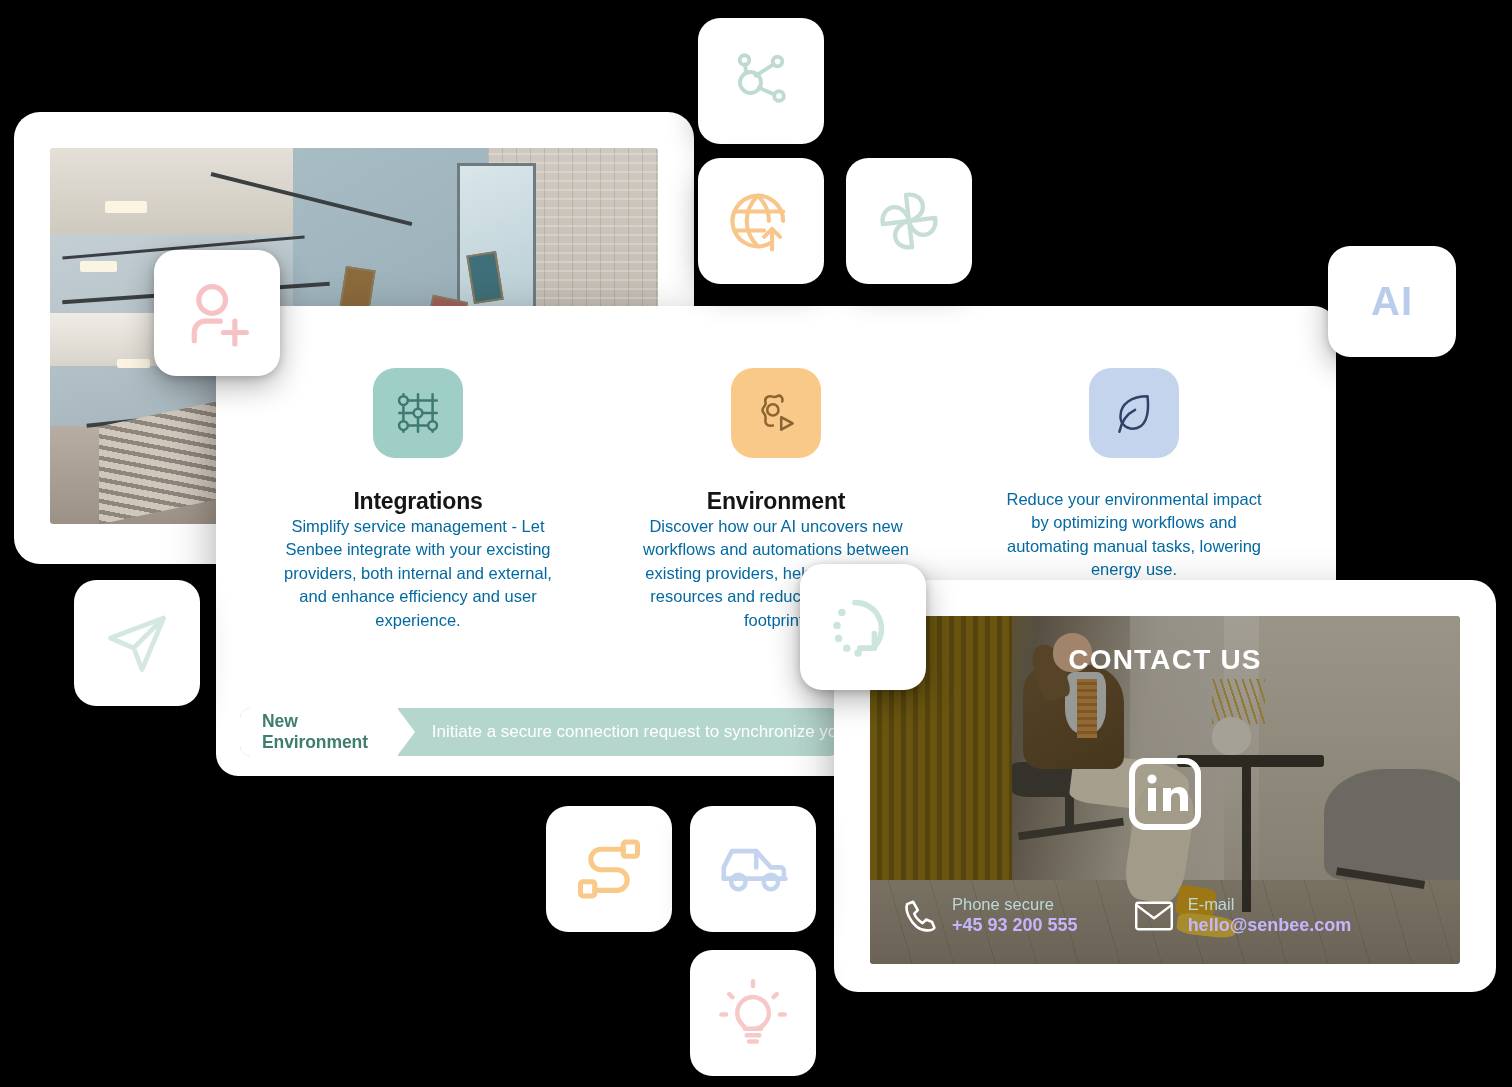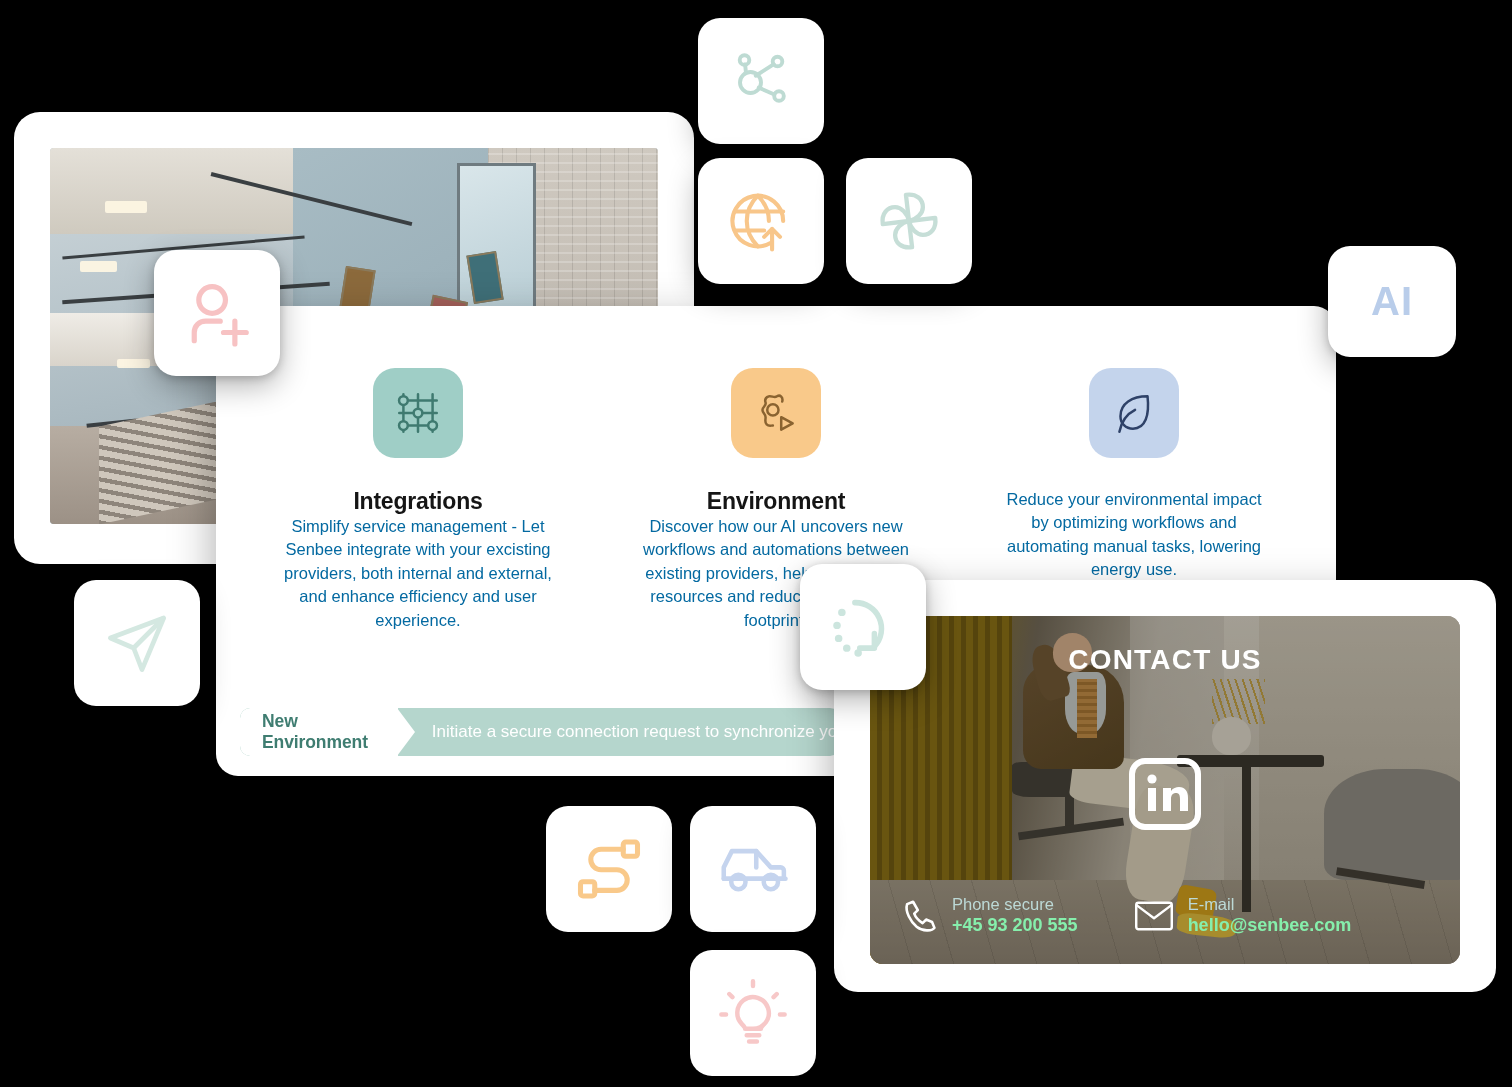"CONTACT US" .contact-inner { border-radius: 13px -> 4px }
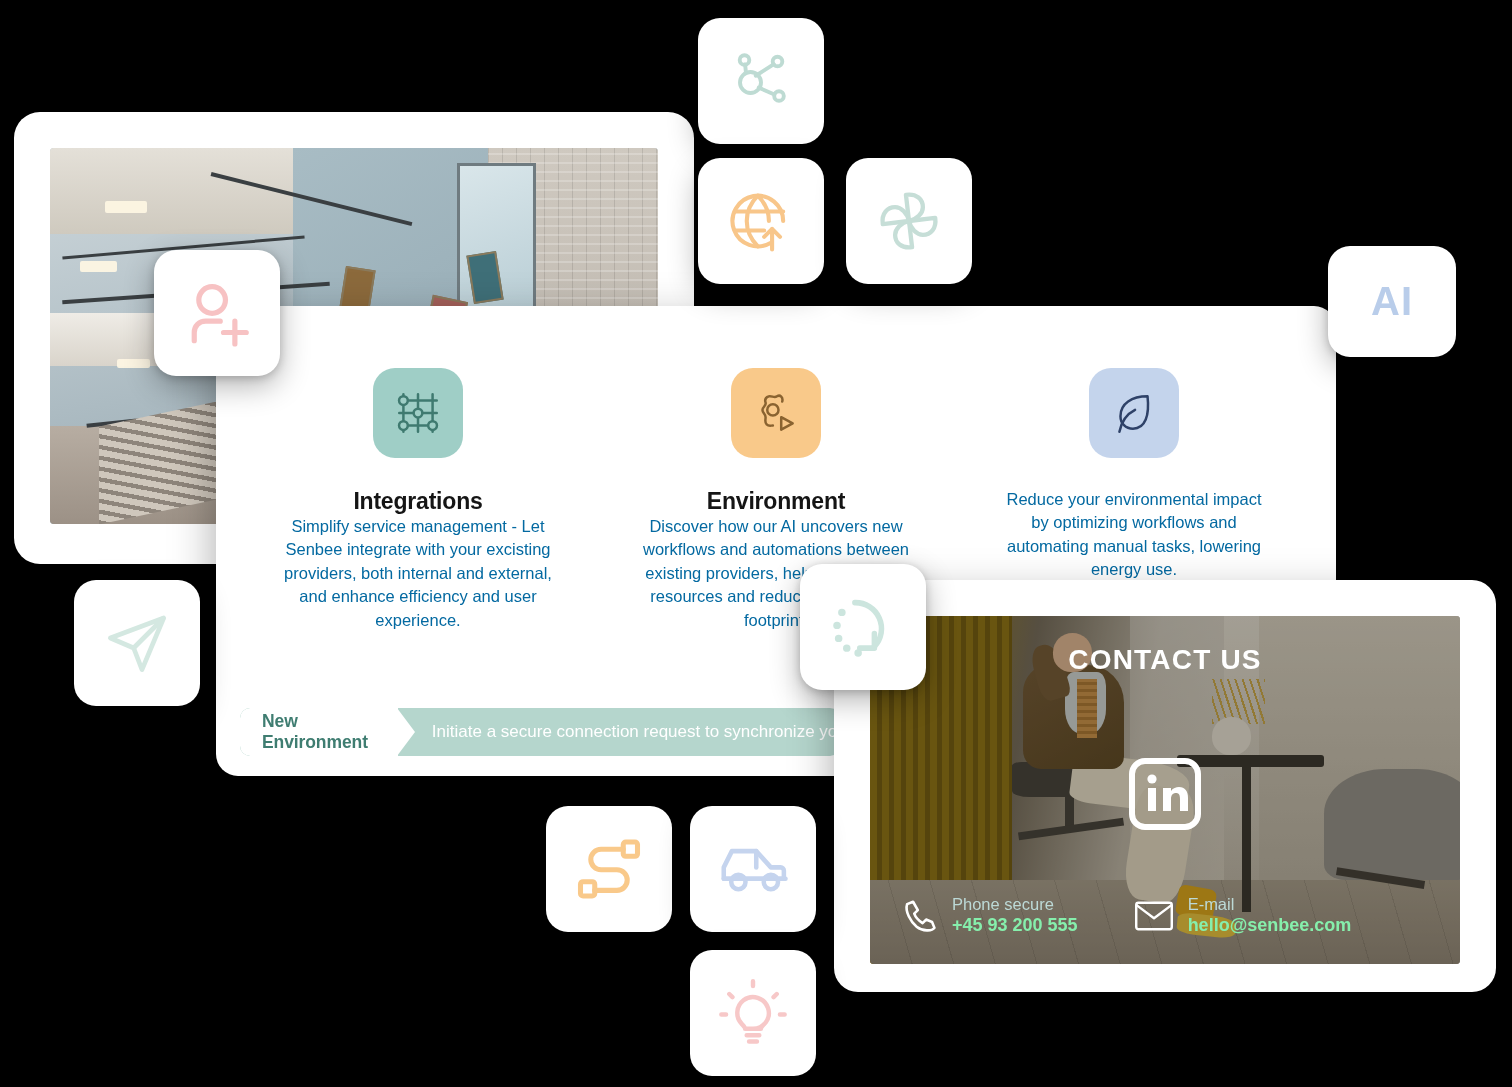"+45 93 200 555" .ci-value { color: #86efac -> #c4b5fd }
